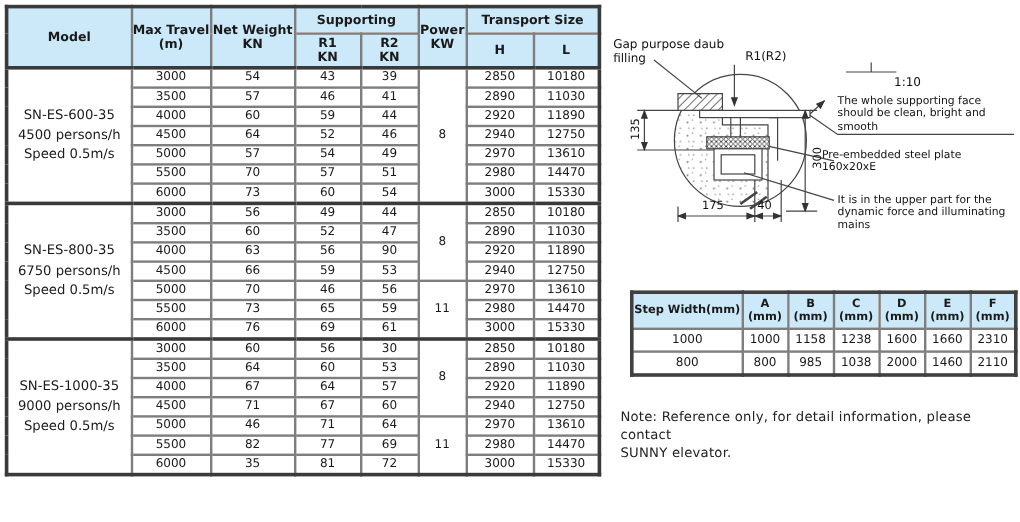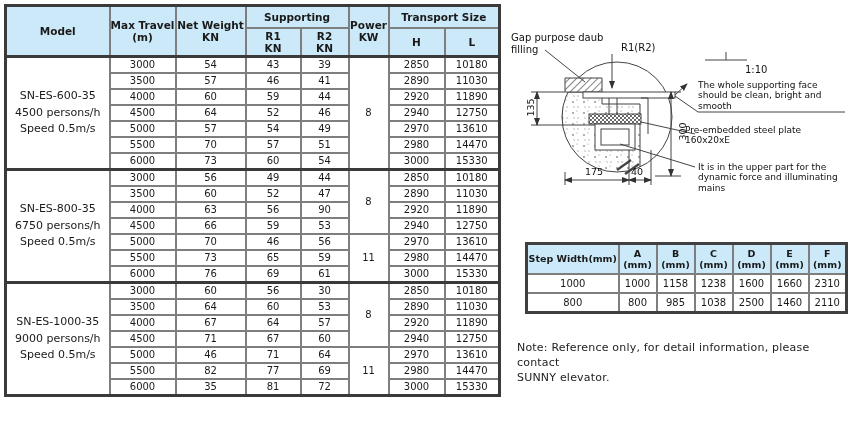"2500" td { text: 2500 -> 2000 }
